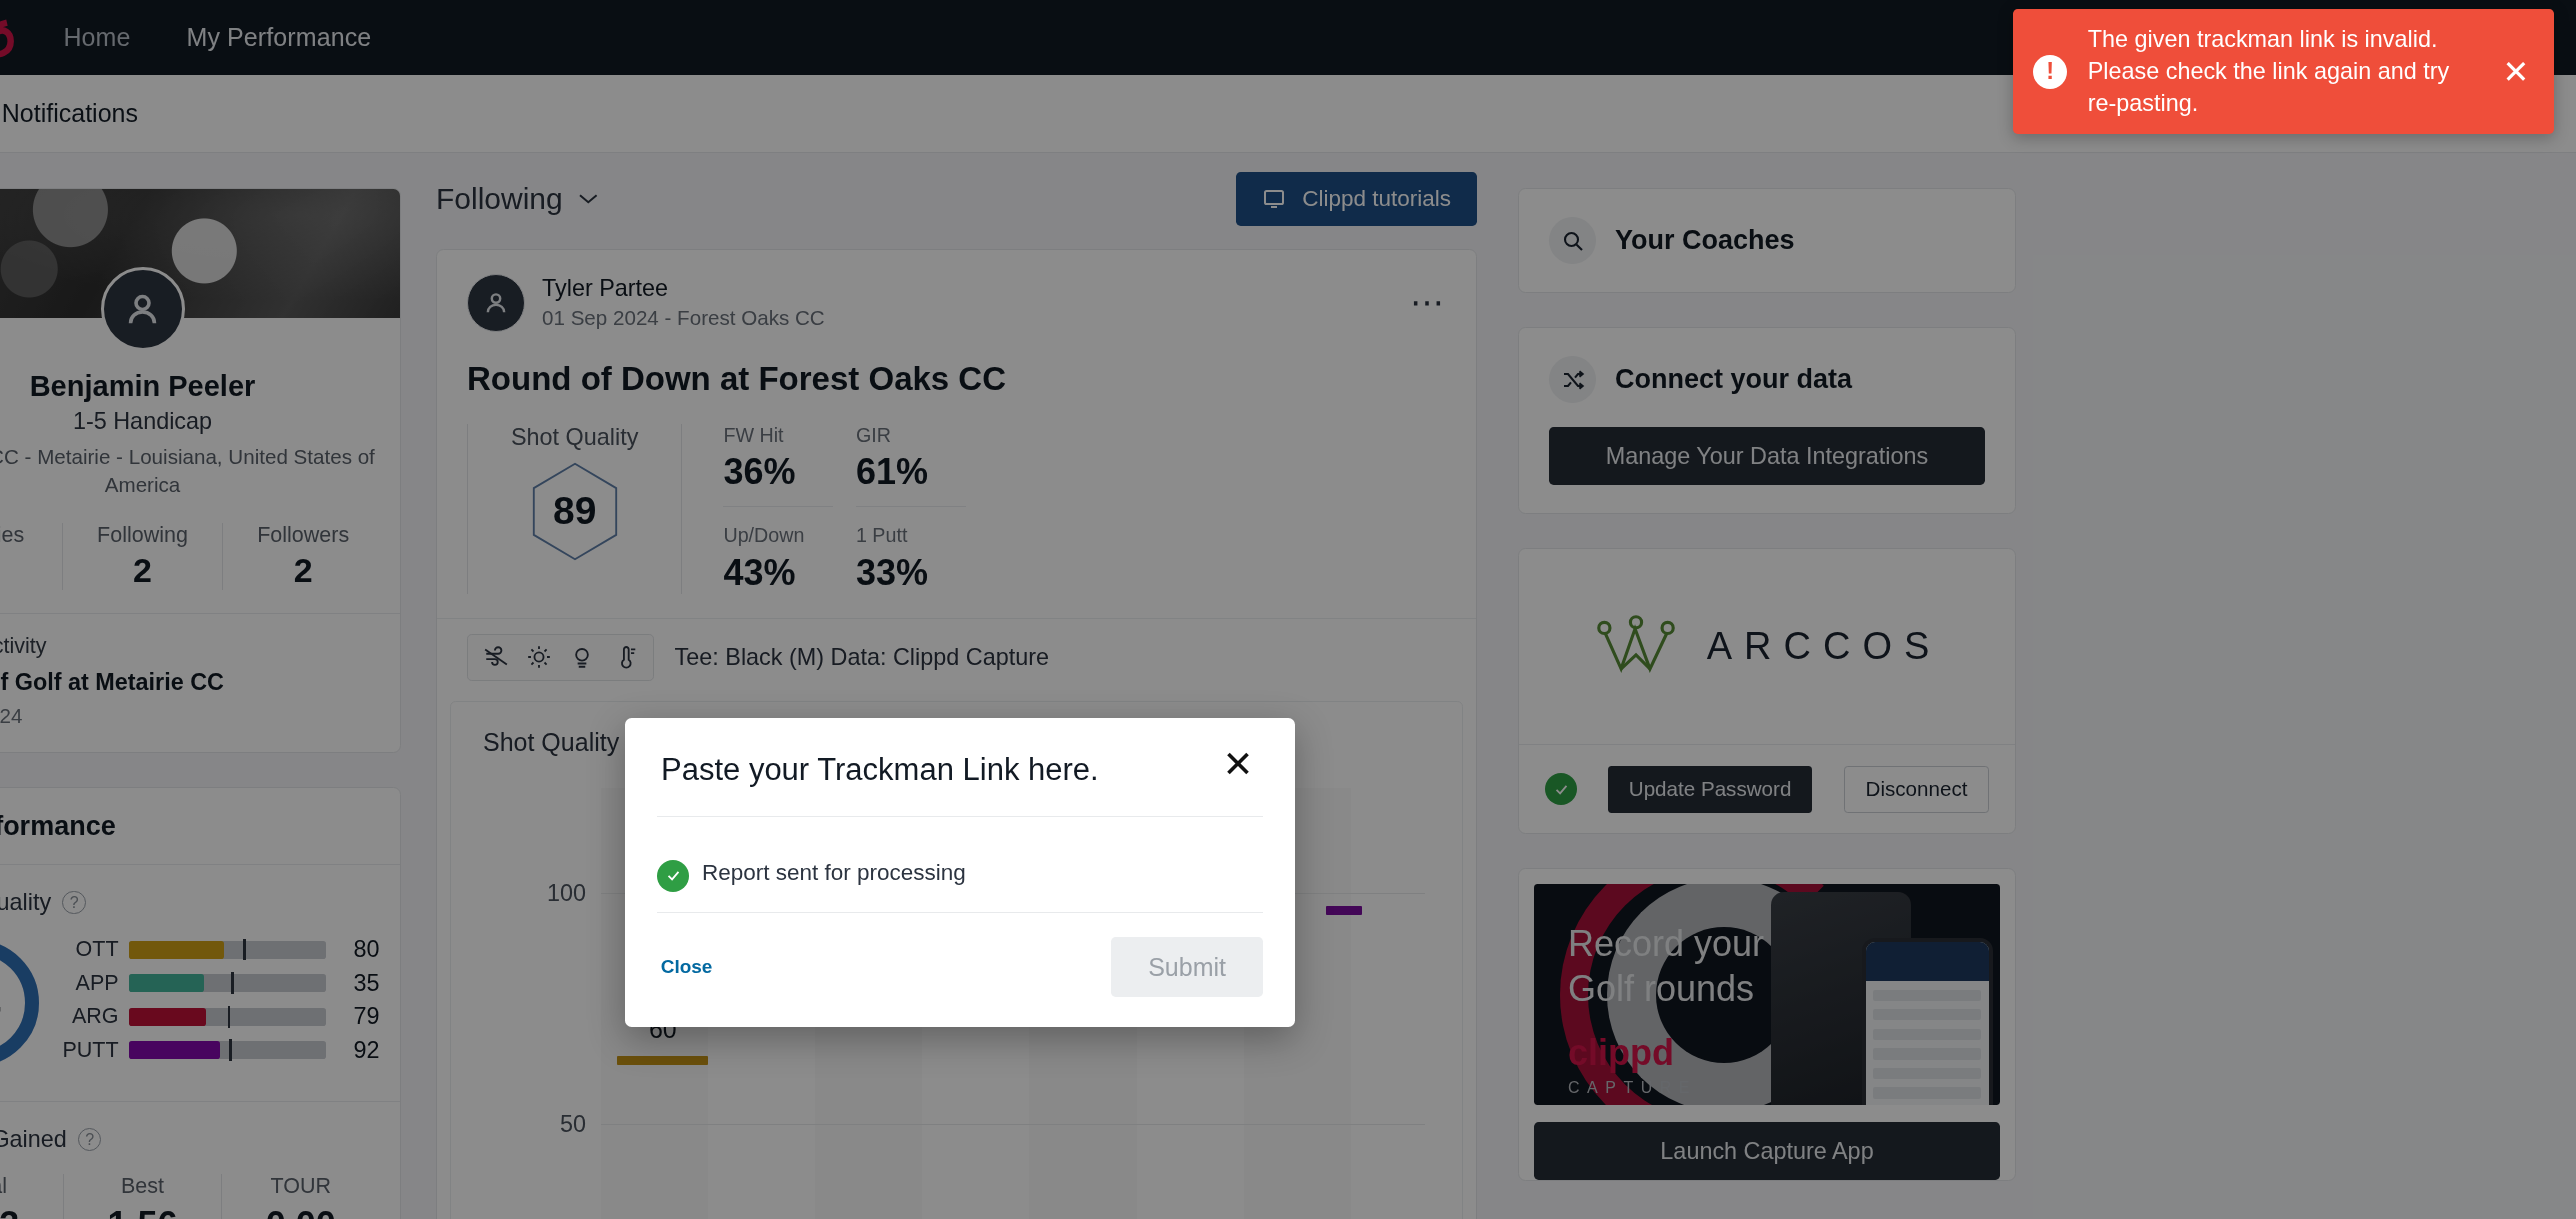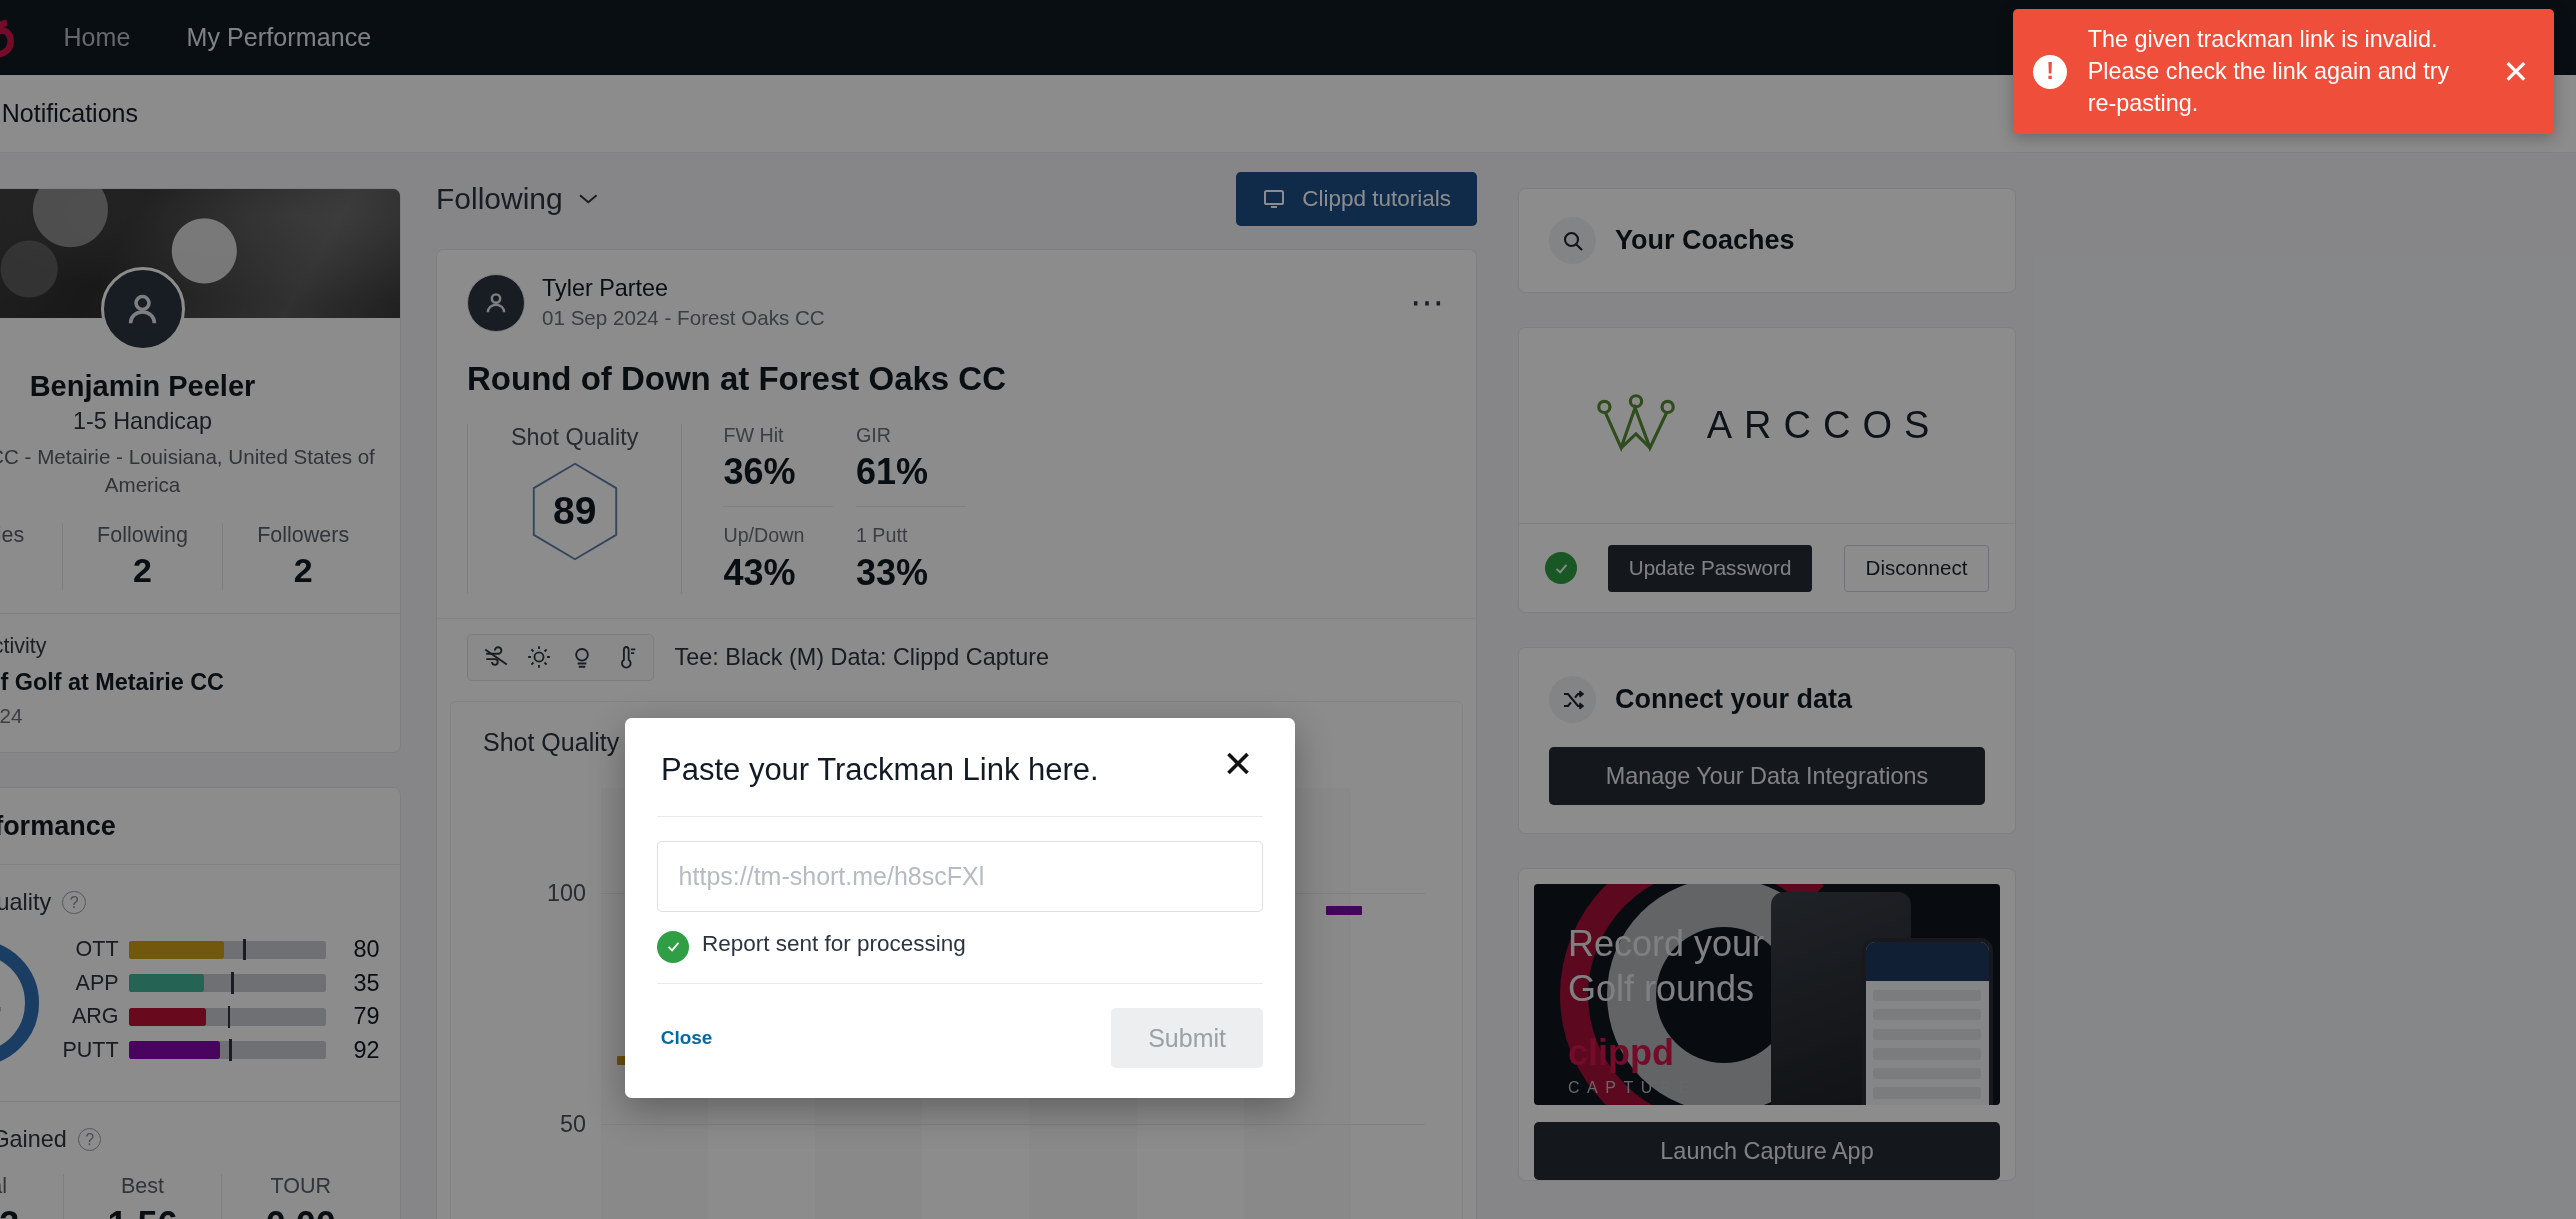"ARCCOS" div.card { order: before "Connect your data" -> after "Connect your data" }
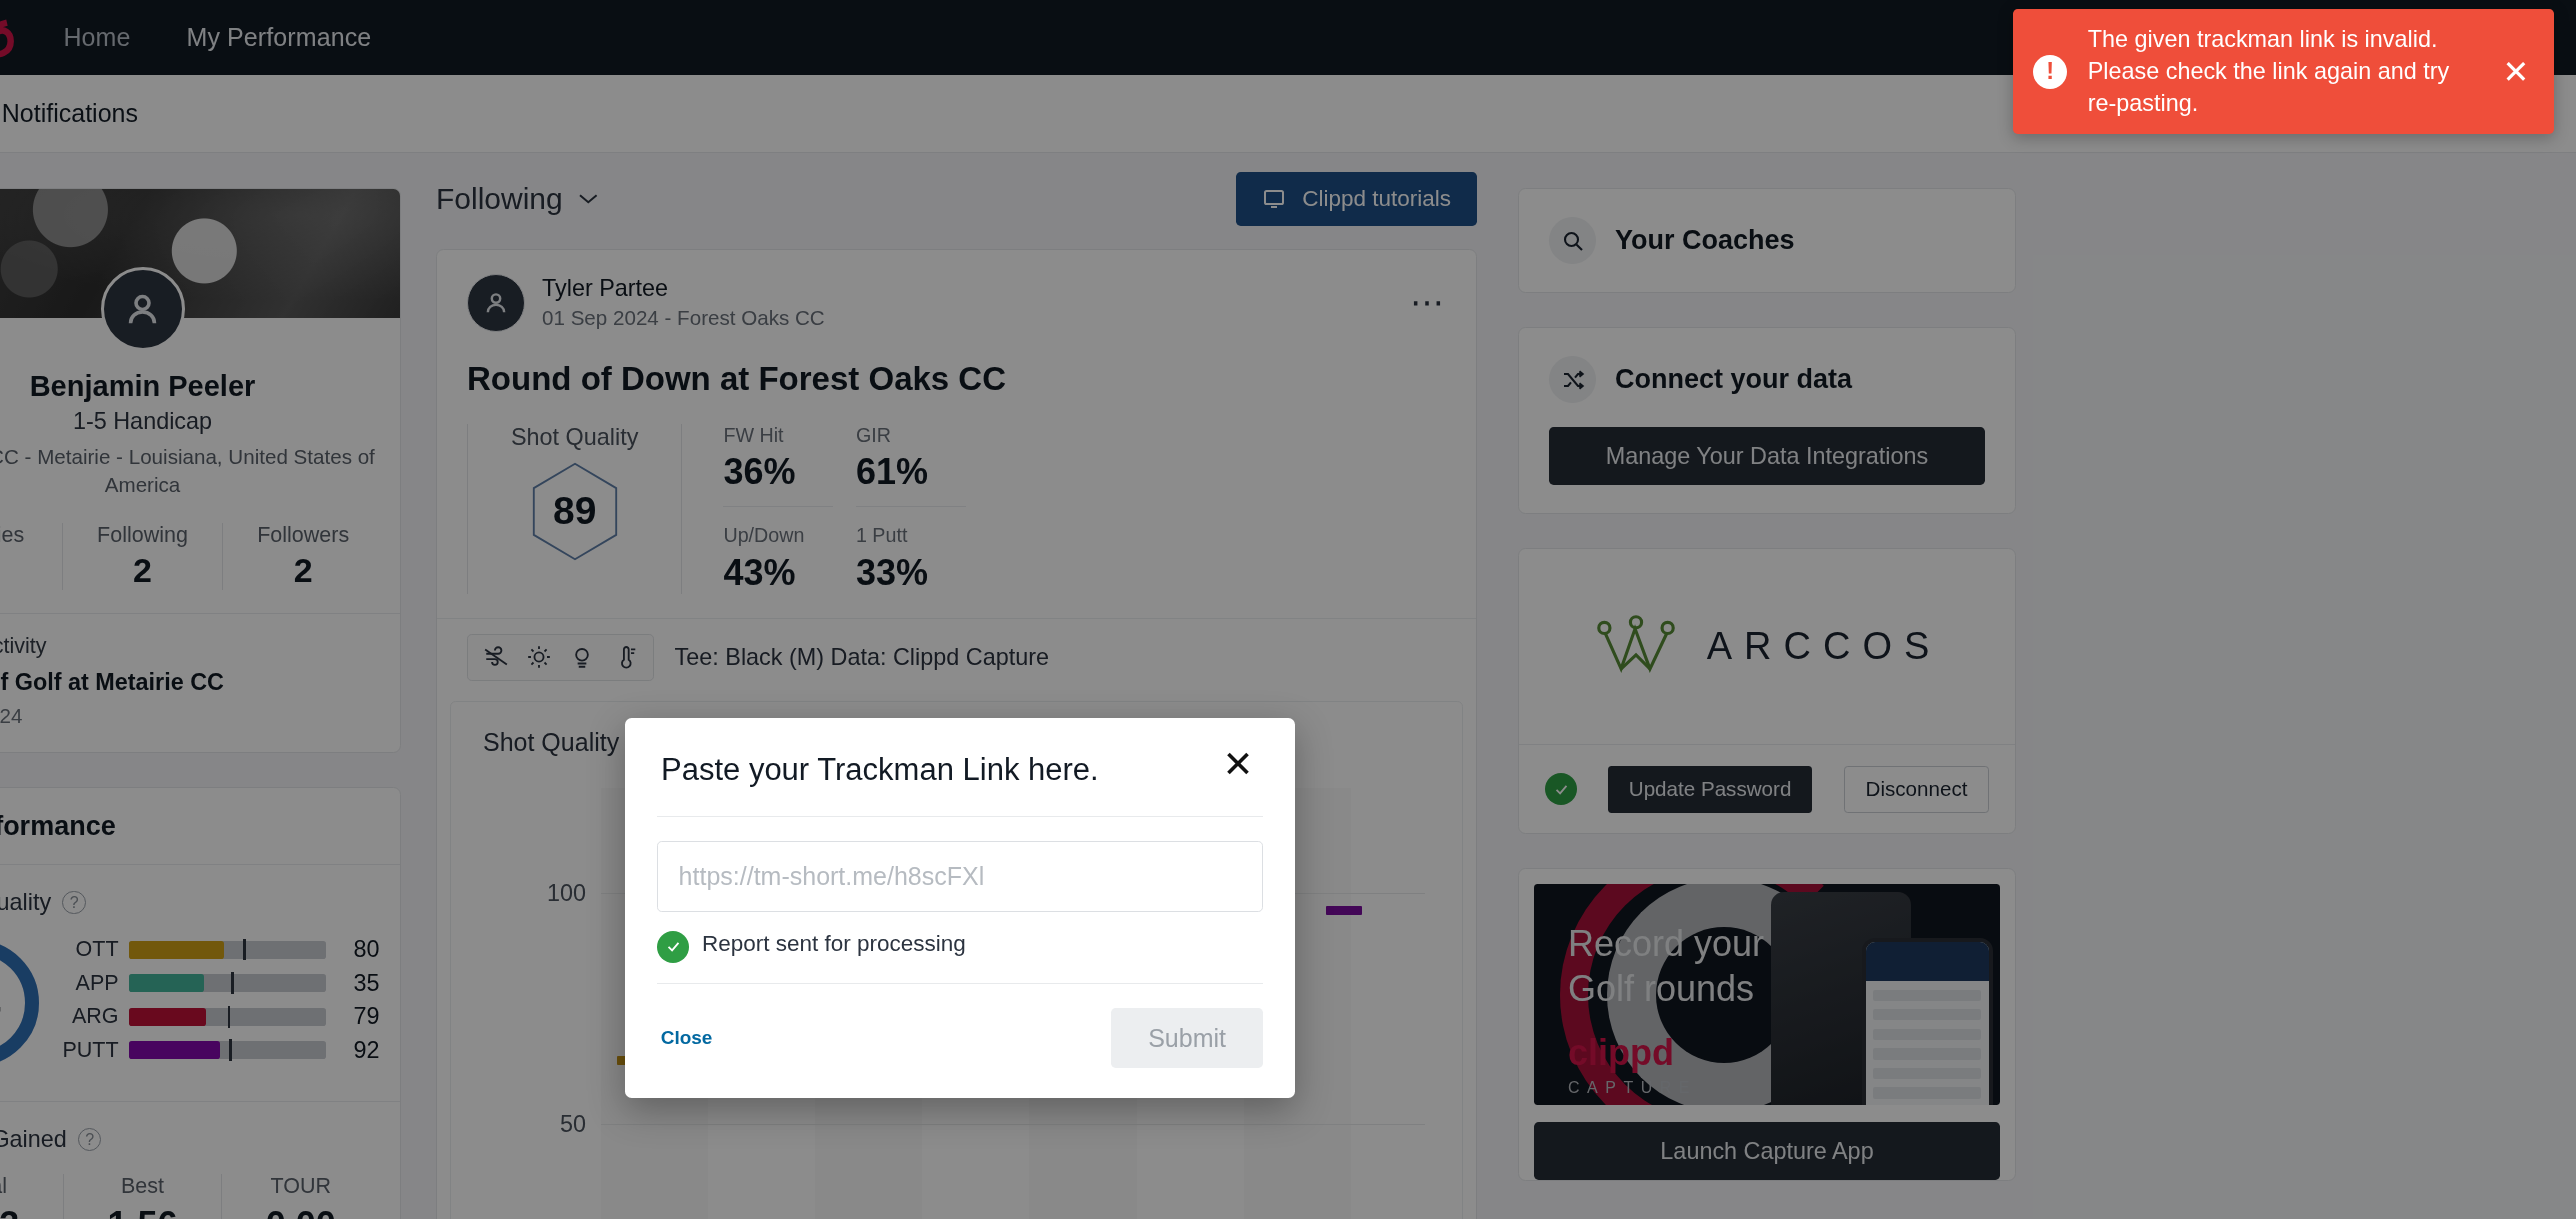"https://tm-short.me/h8scFXl" input.link-input { html: <input> -> none }
